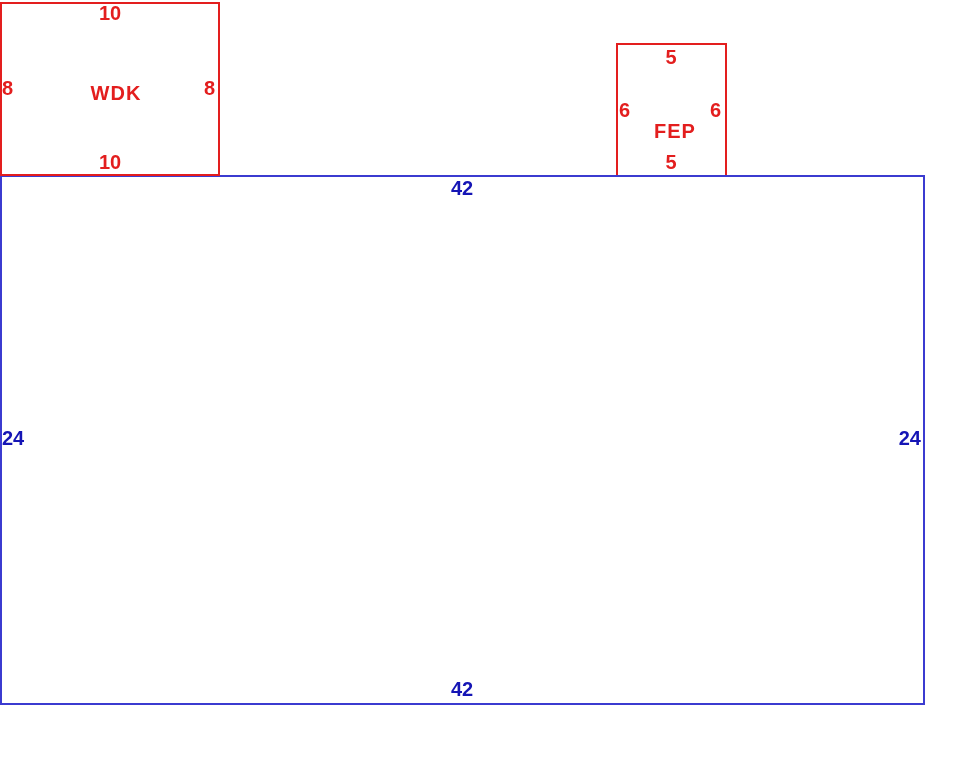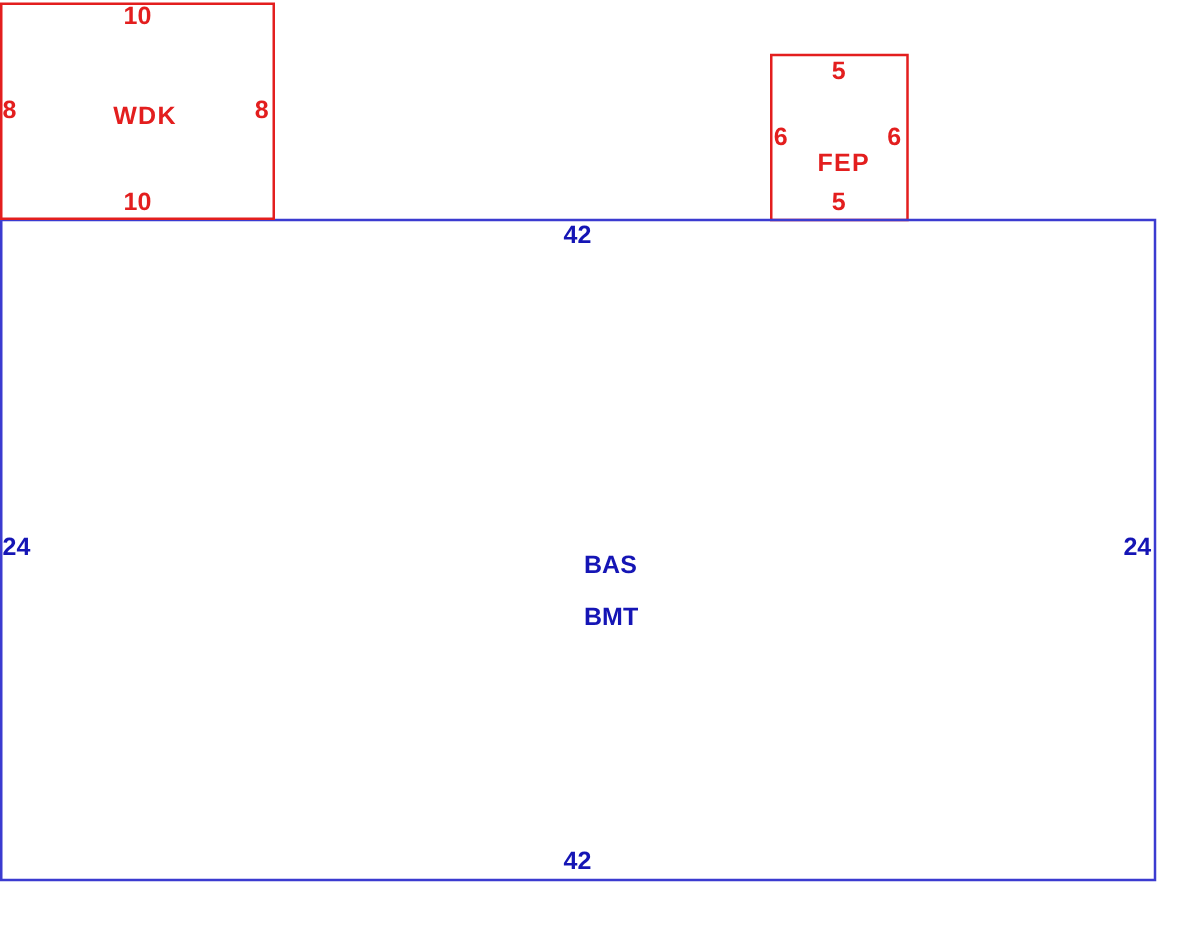"BAS" div.lbl { html: <div> <span>BAS</span><br> <span>BMT</span> </div> -> none }
